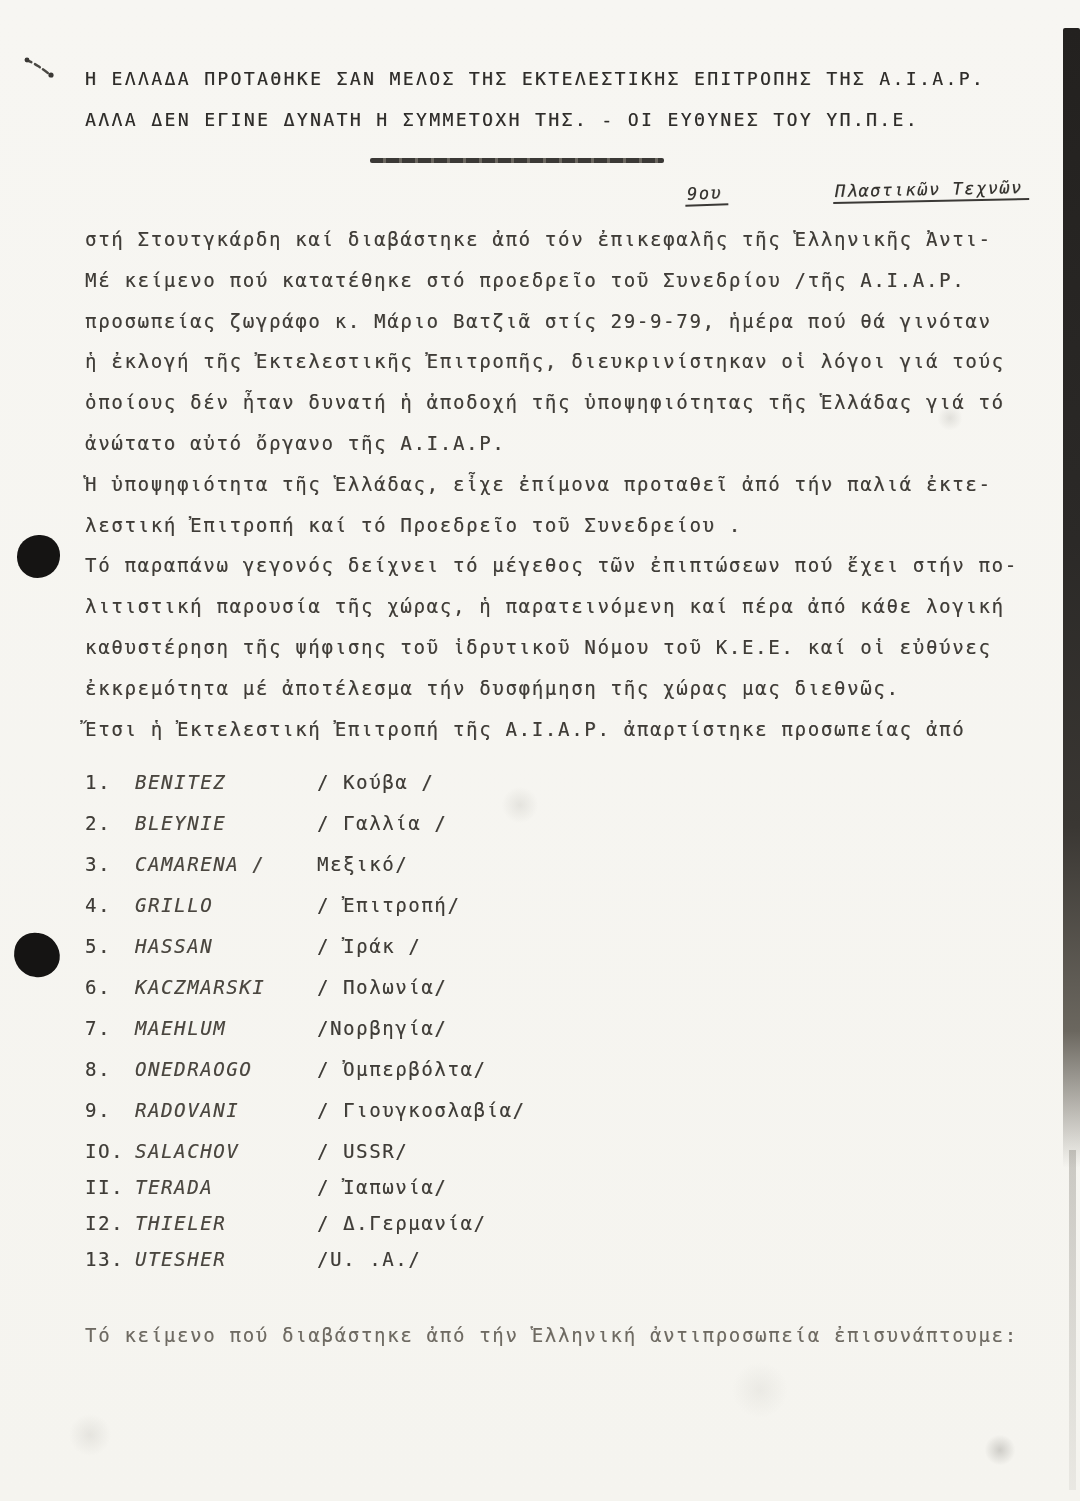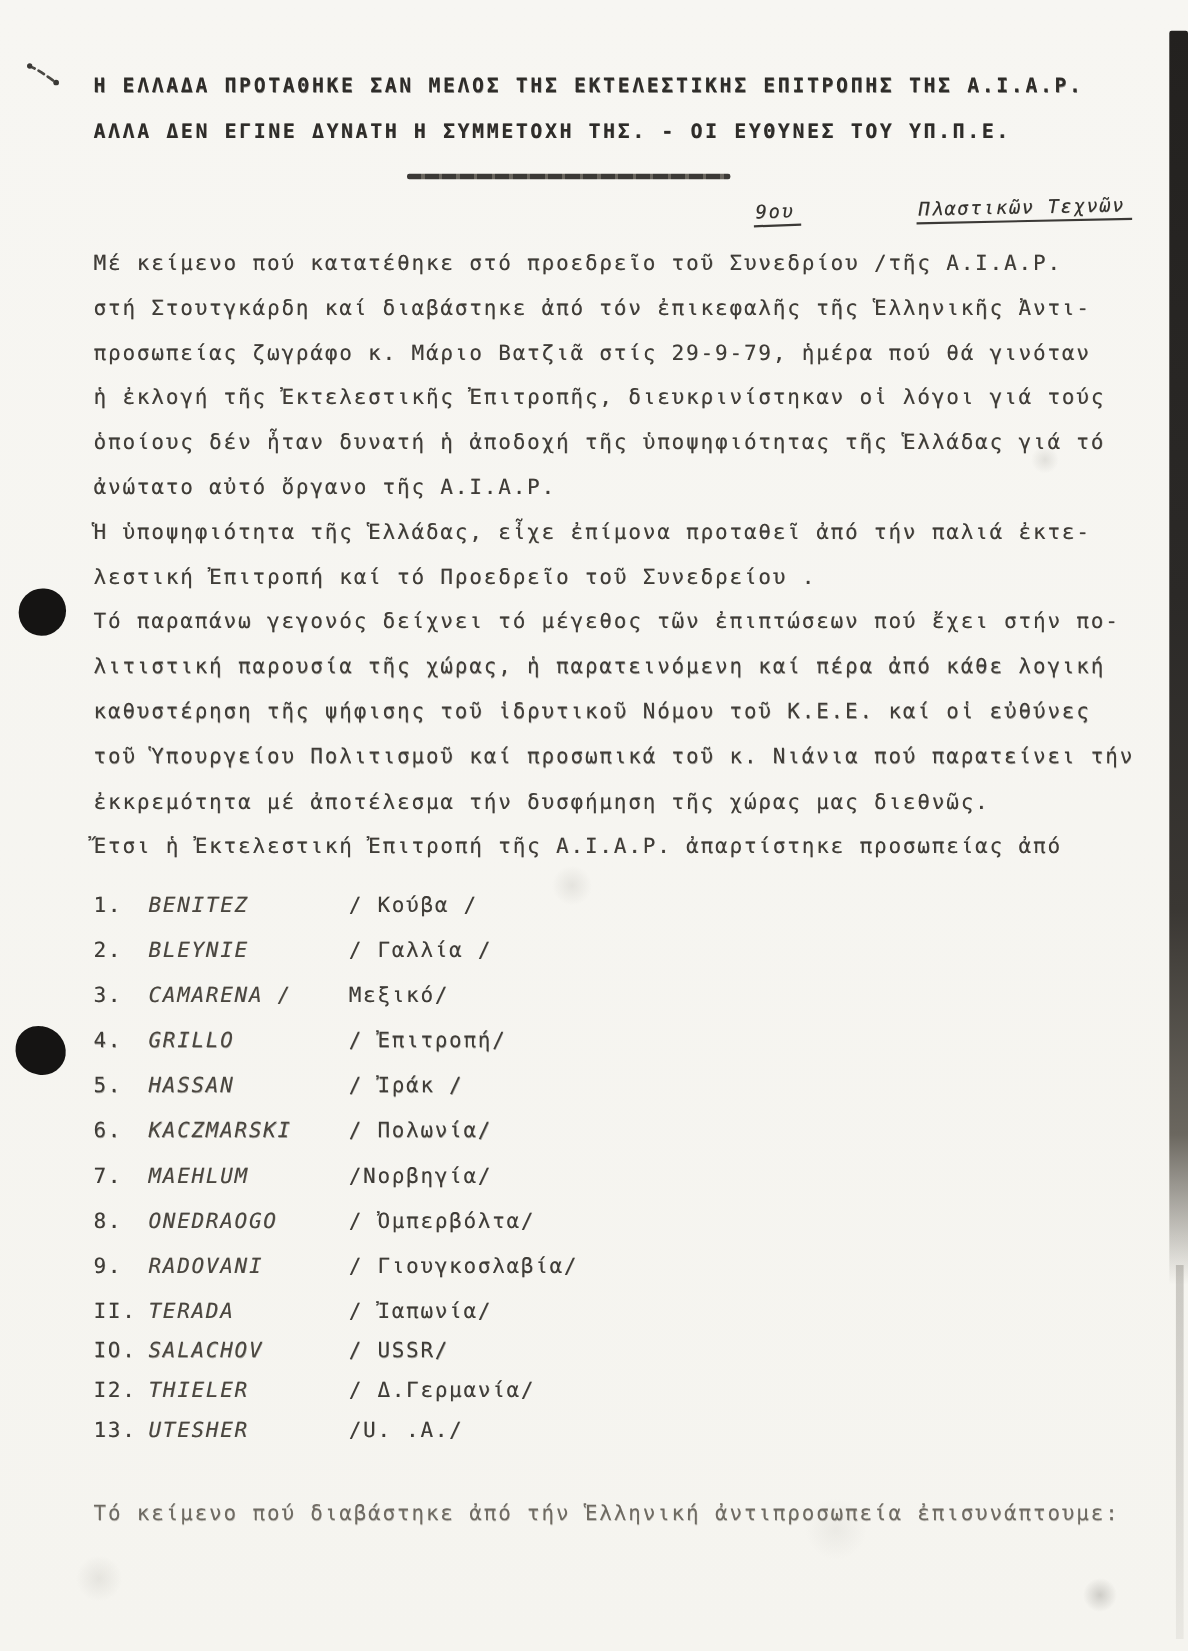"Η ΕΛΛΑΔΑ ΠΡΟΤΑΘΗΚΕ ΣΑΝ ΜΕΛΟΣ" .heading { font-weight: bold -> normal }
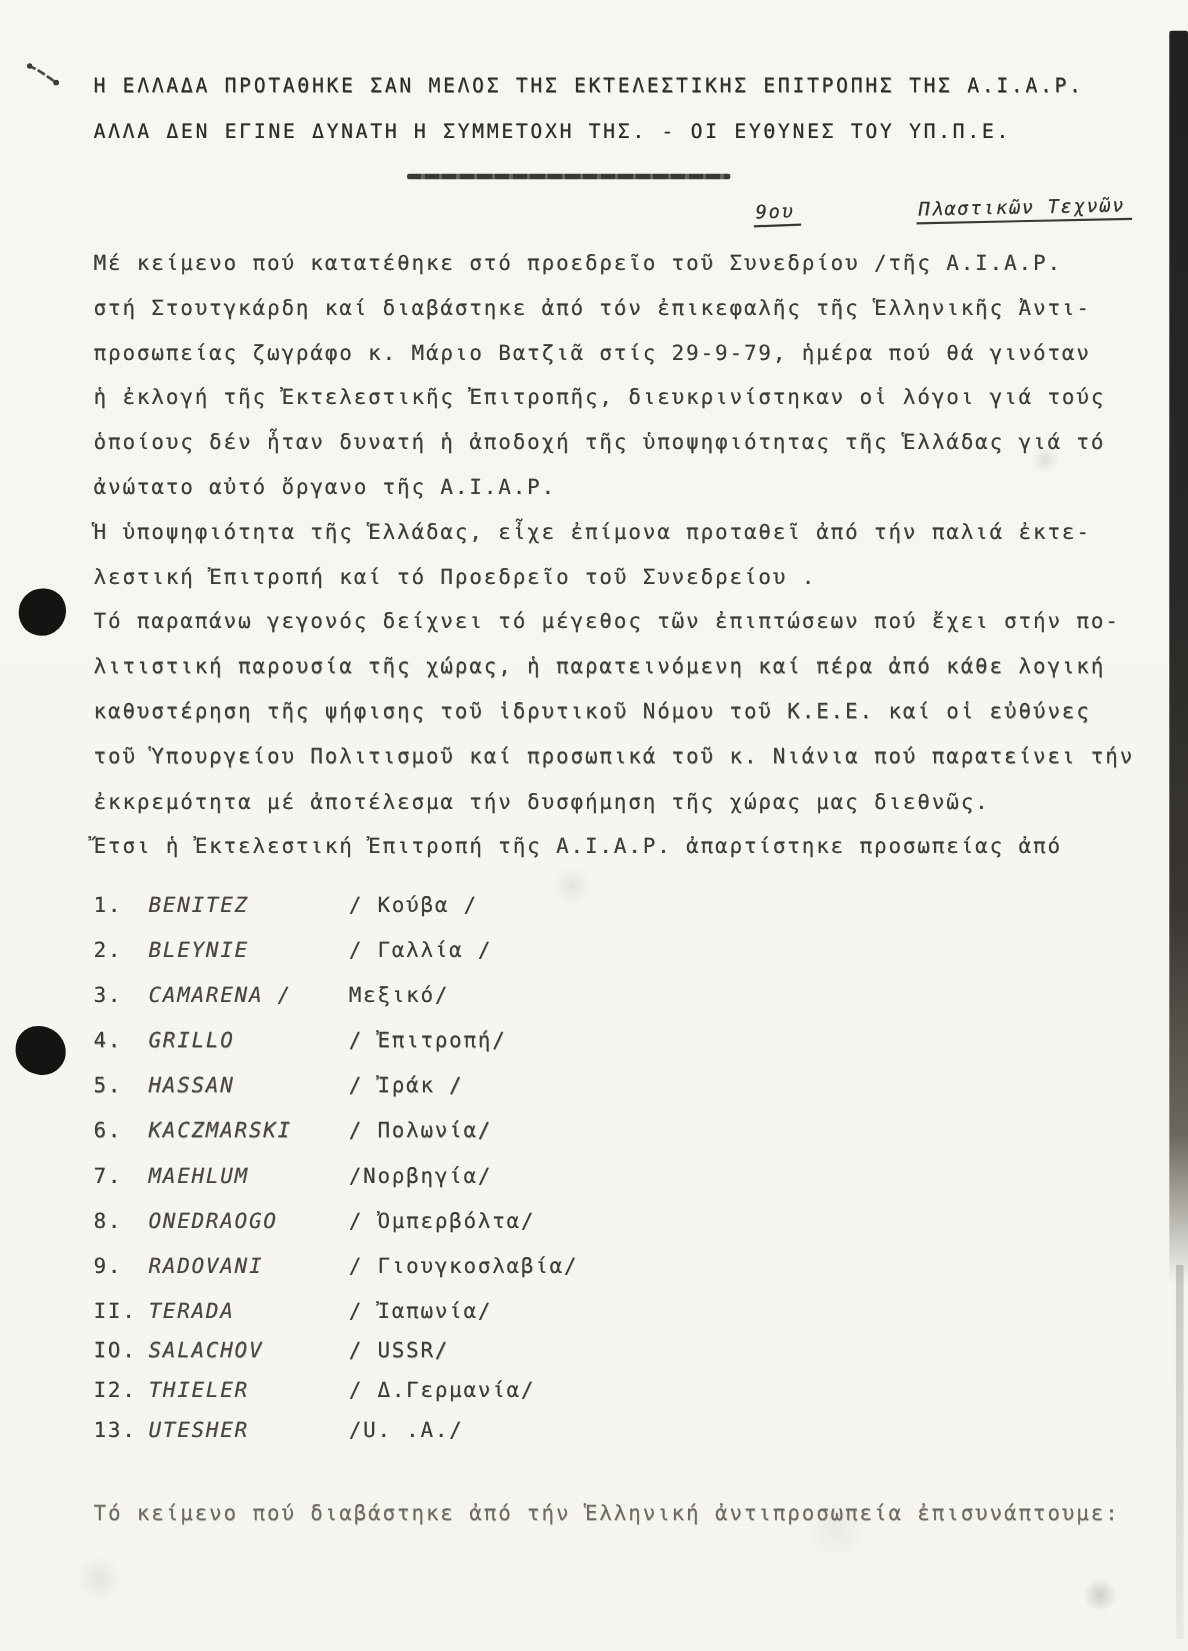"Μέ κείμενο πού κατατέθηκε στό" div.line { order: before "στή Στουτγκάρδη καί διαβάστηκε ἀπό" -> after "στή Στουτγκάρδη καί διαβάστηκε ἀπό" }
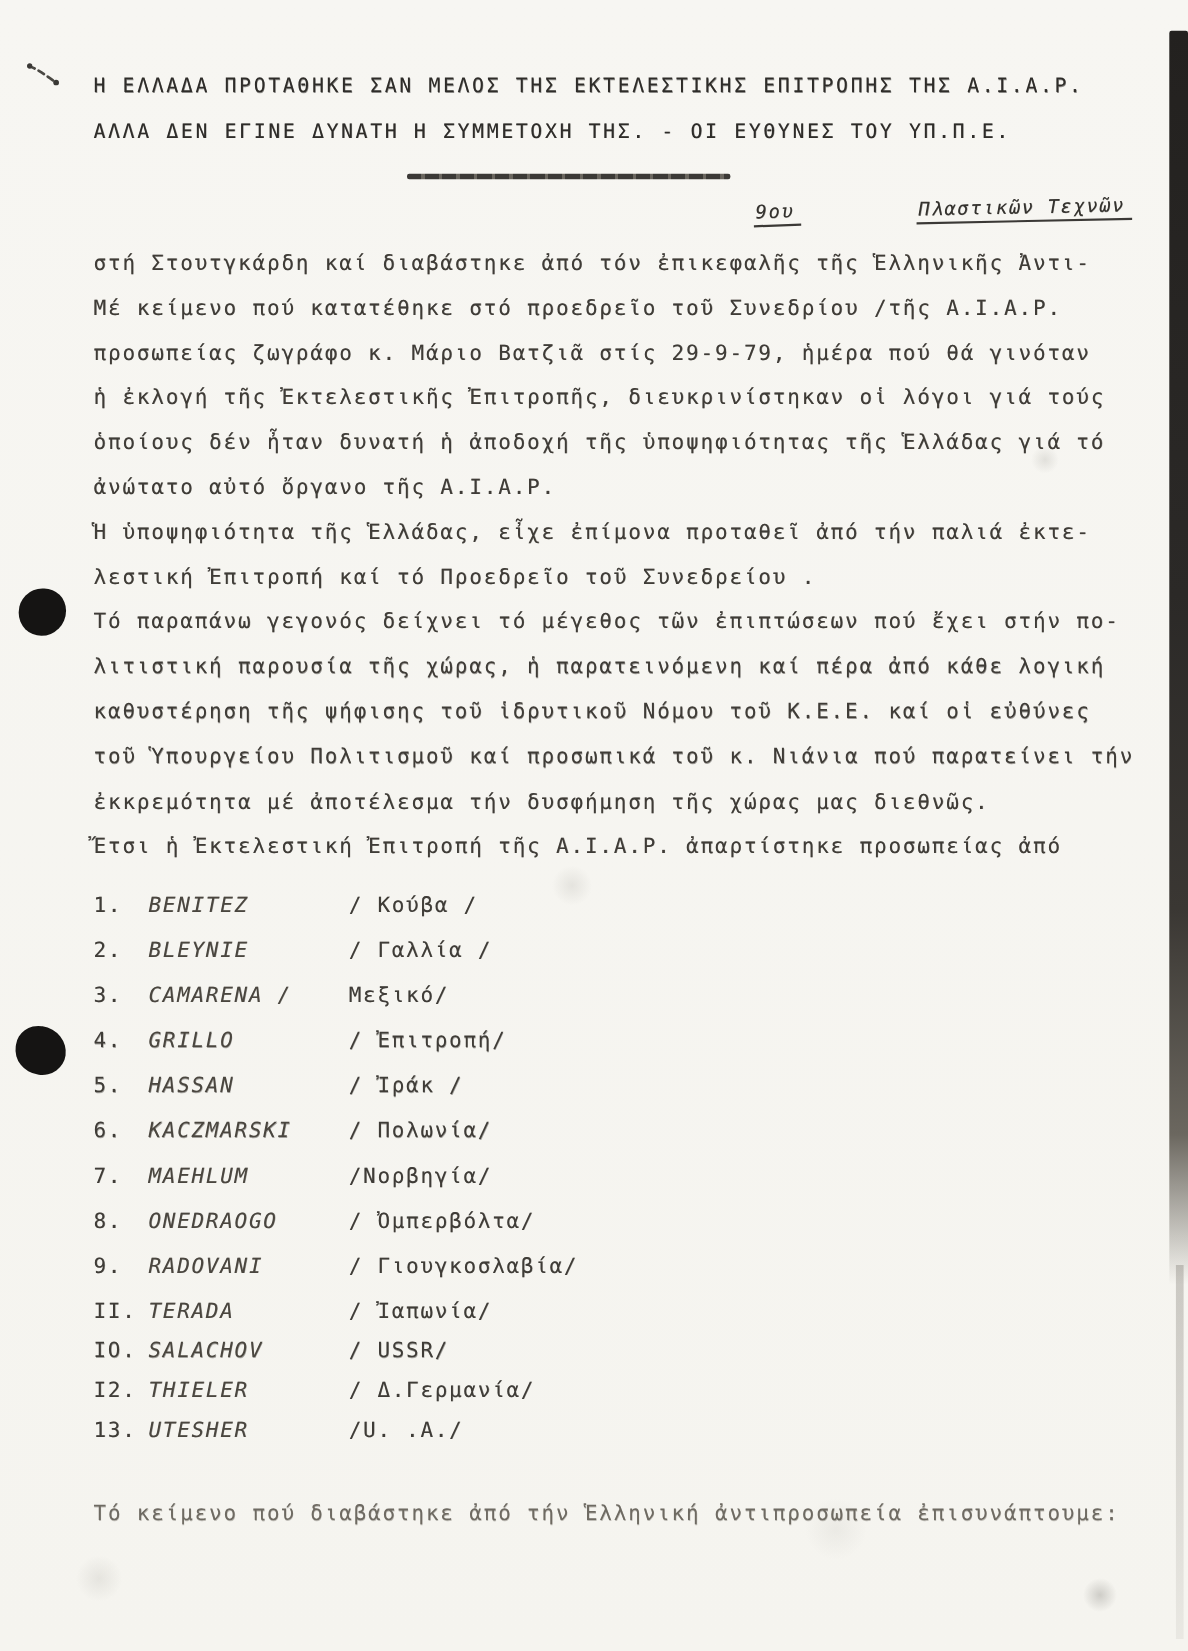"τοῦ Ὑπουργείου Πολιτισμοῦ καί προσωπικά" div.line { html: <div>τοῦ Ὑπουργείου Πολιτισμοῦ καί προσωπικά τοῦ κ. Νιάνια πού παρατείνει τήν</div> -> none }
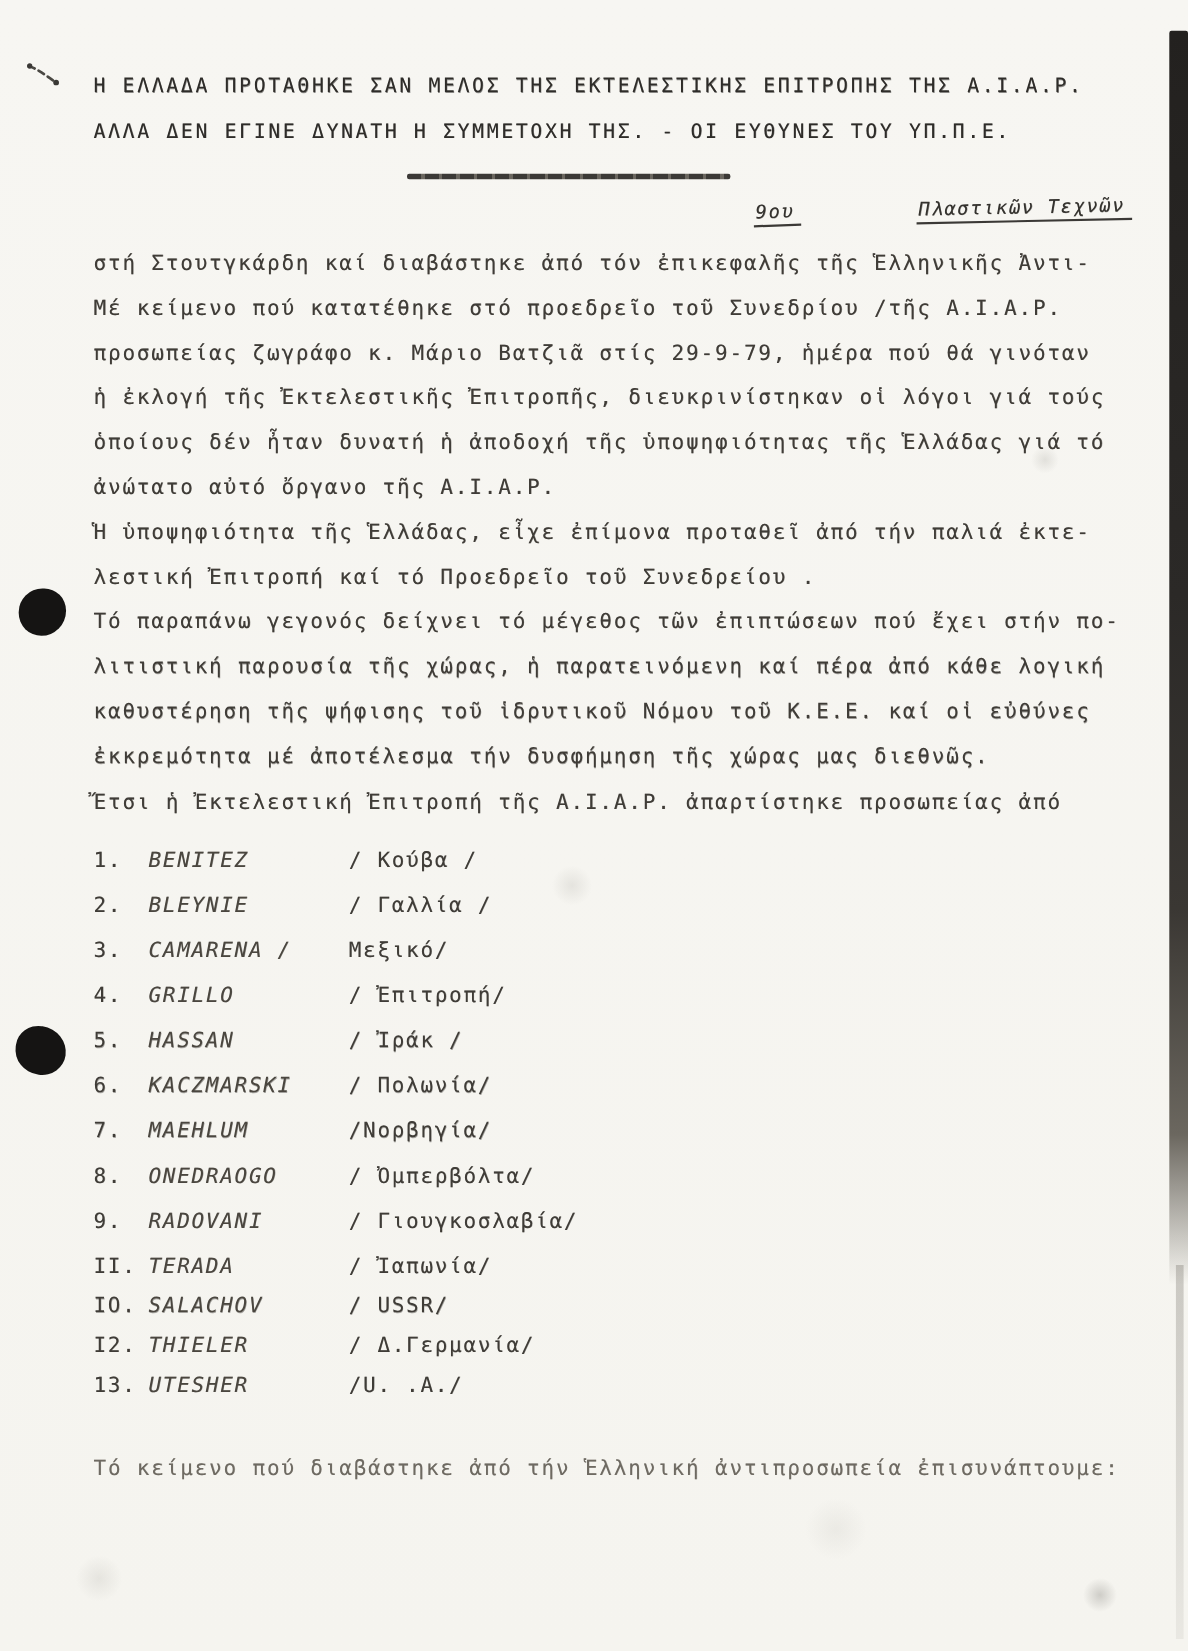"II. TERADA / Ἰαπωνία/" div.row { order: before "IO. SALACHOV / USSR/" -> after "IO. SALACHOV / USSR/" }
